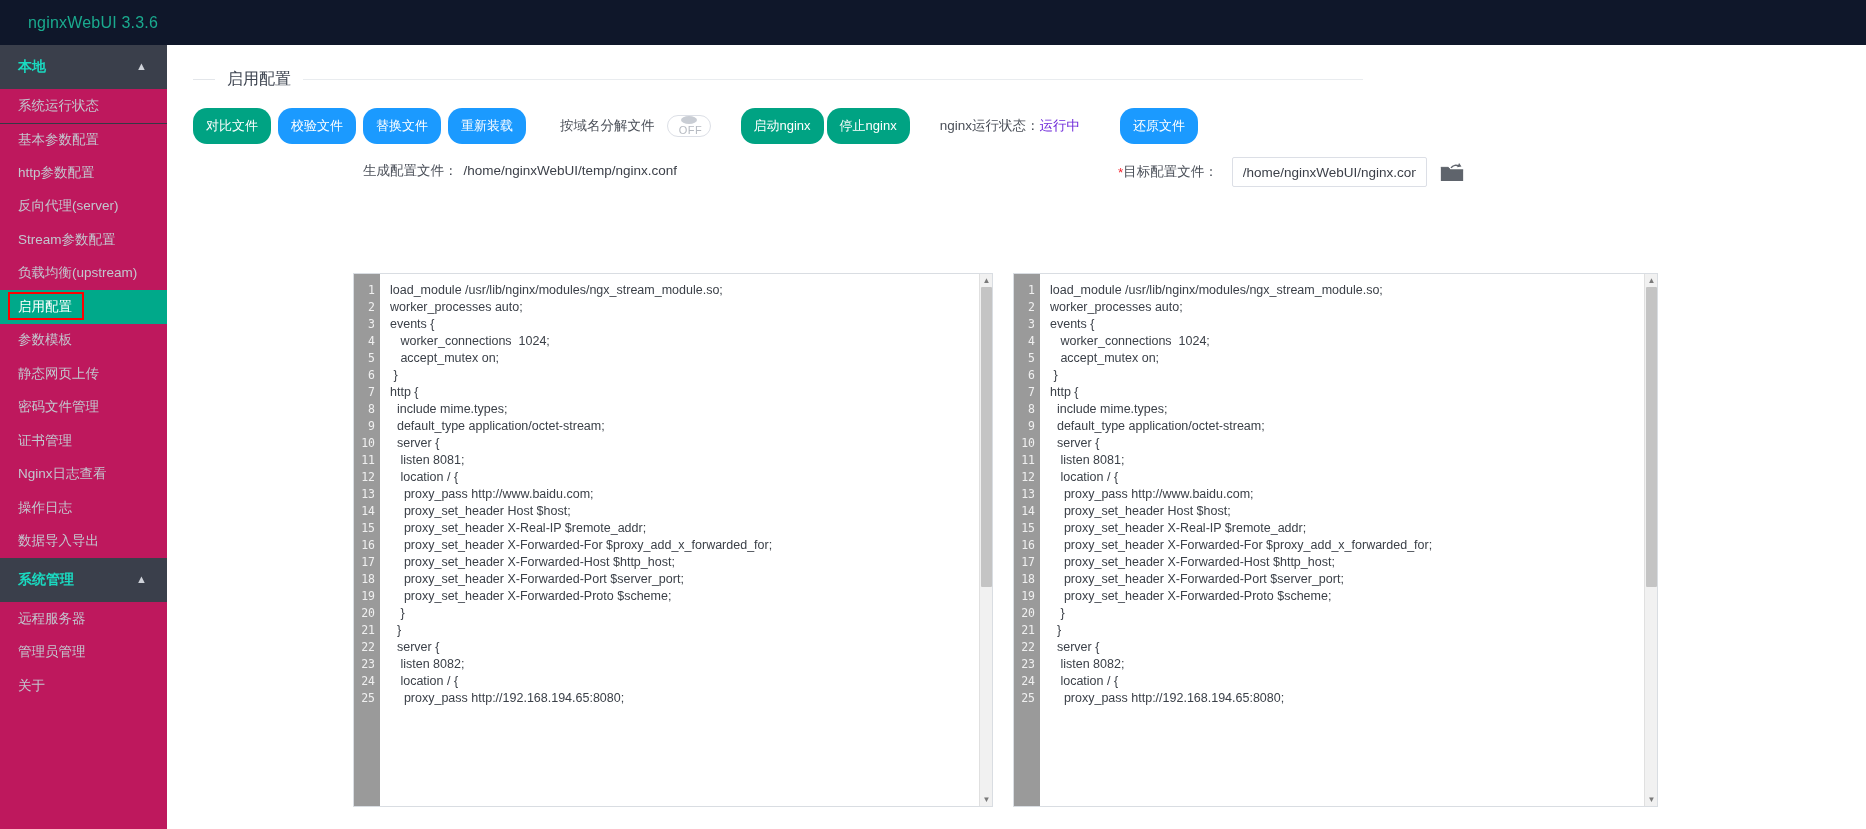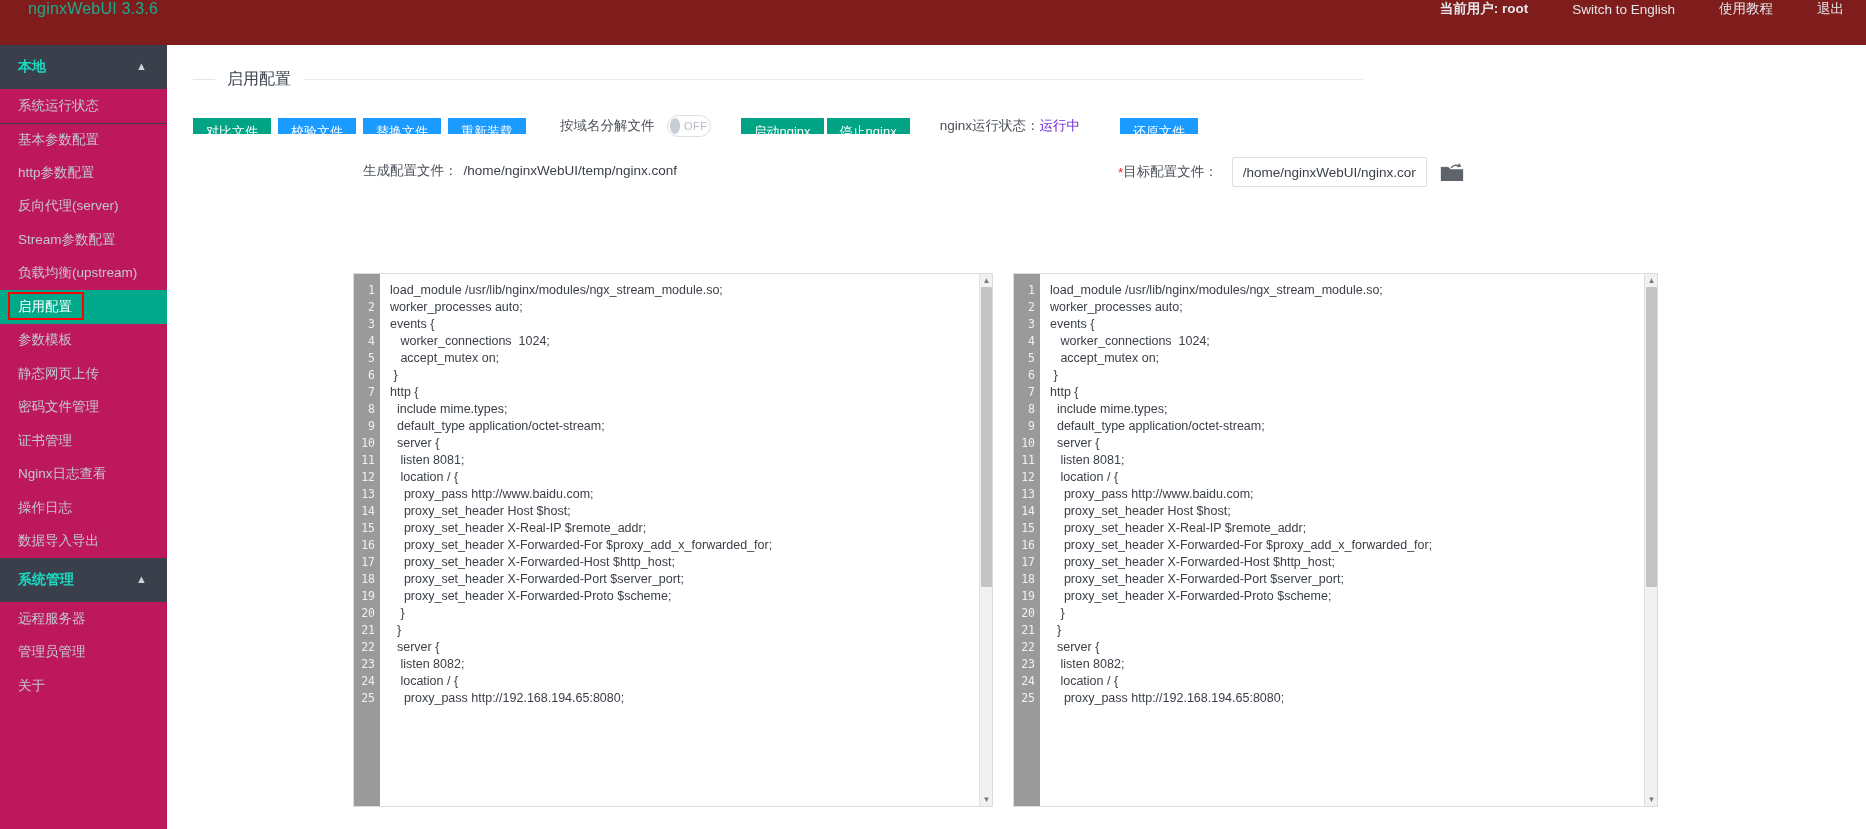"nginxWebUI 3.3.6" .topbar { align-items: flex-start -> center; background: #7f1d1d -> #0f172a }
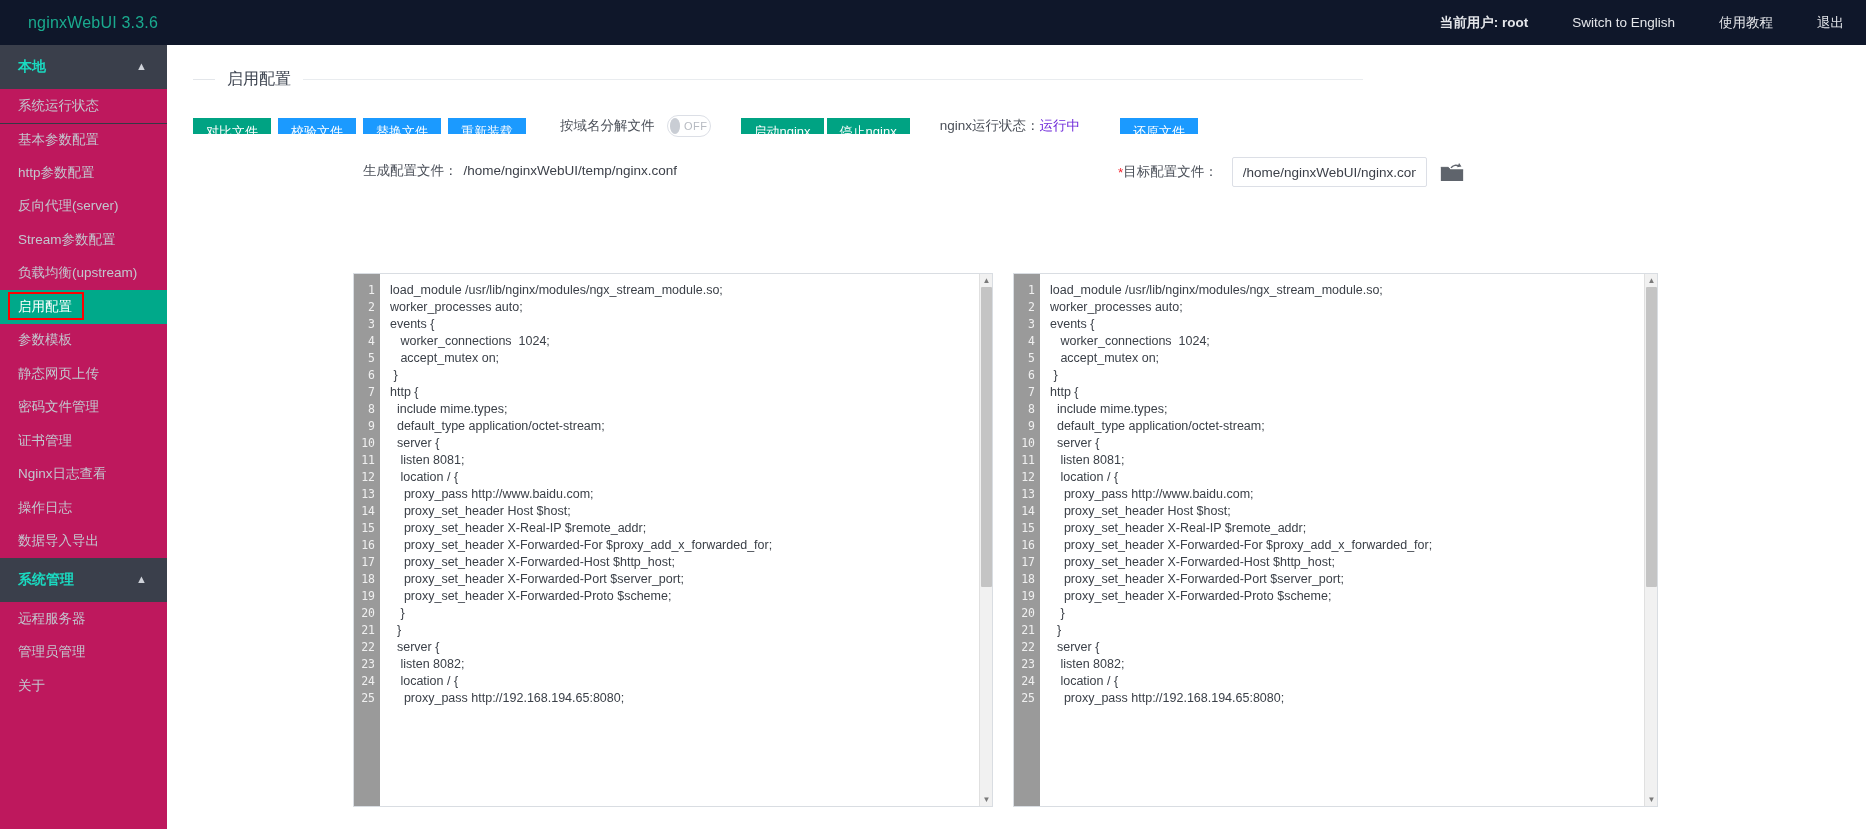"当前用户: root" div.topbar-links { html: <div> <div>当前用户: root</div> <div>Switch to English</div> <div>使用教程</div> <div>退出</div> </div> -> none }
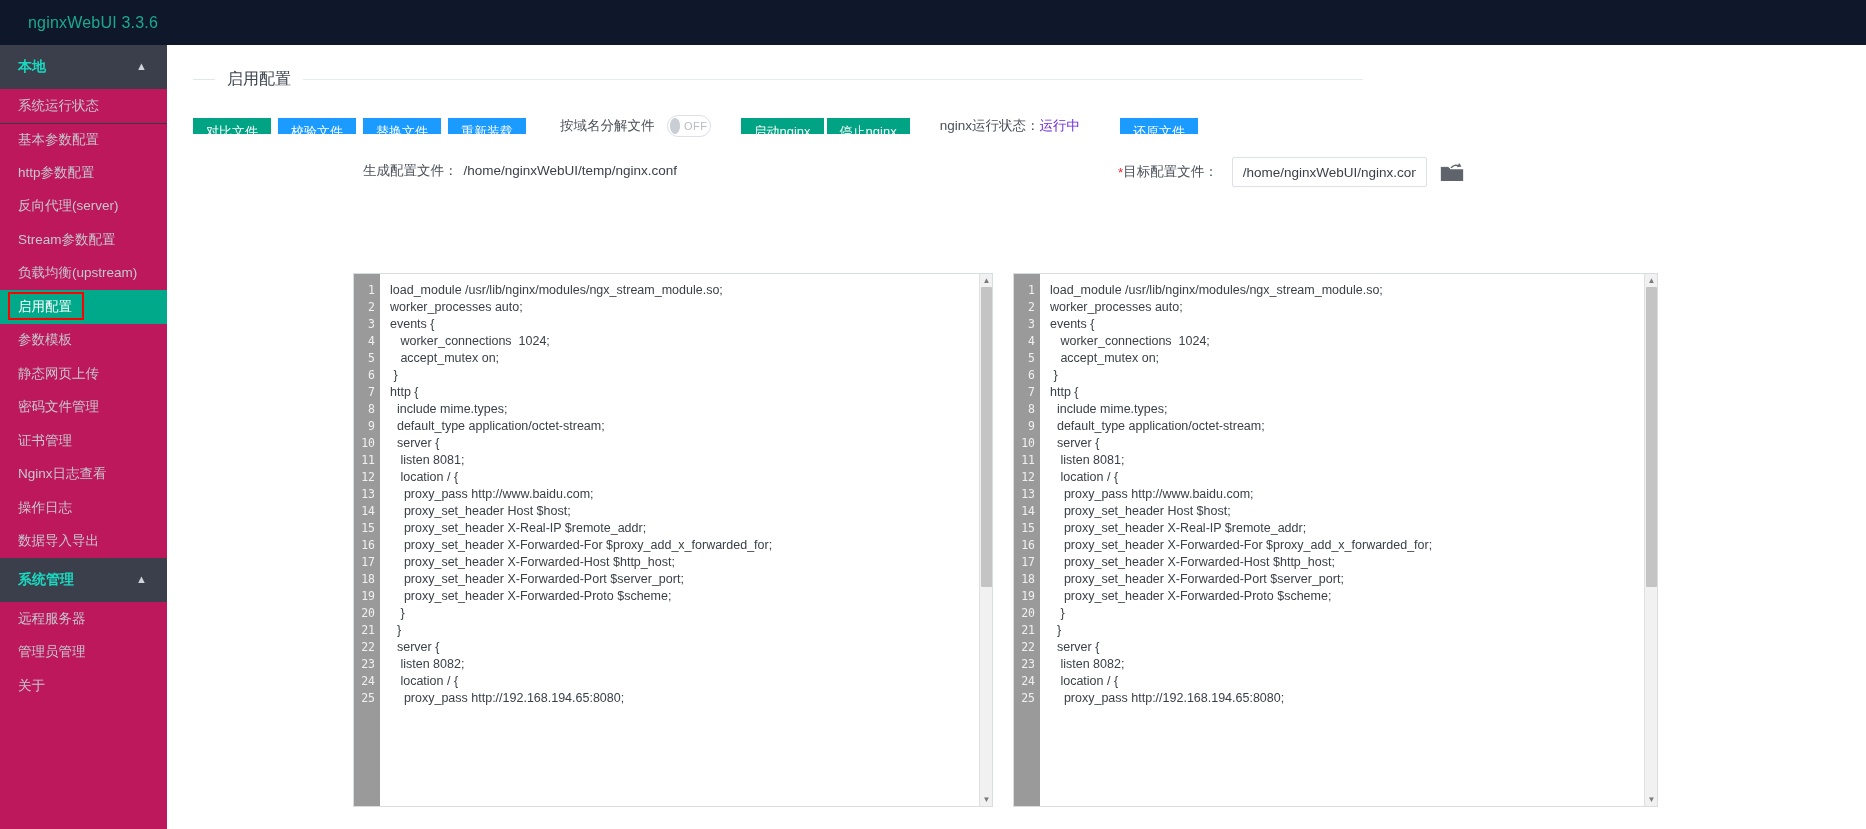"对比文件" .btn { border-radius: 0 -> 14px; height: 16px -> 36px }
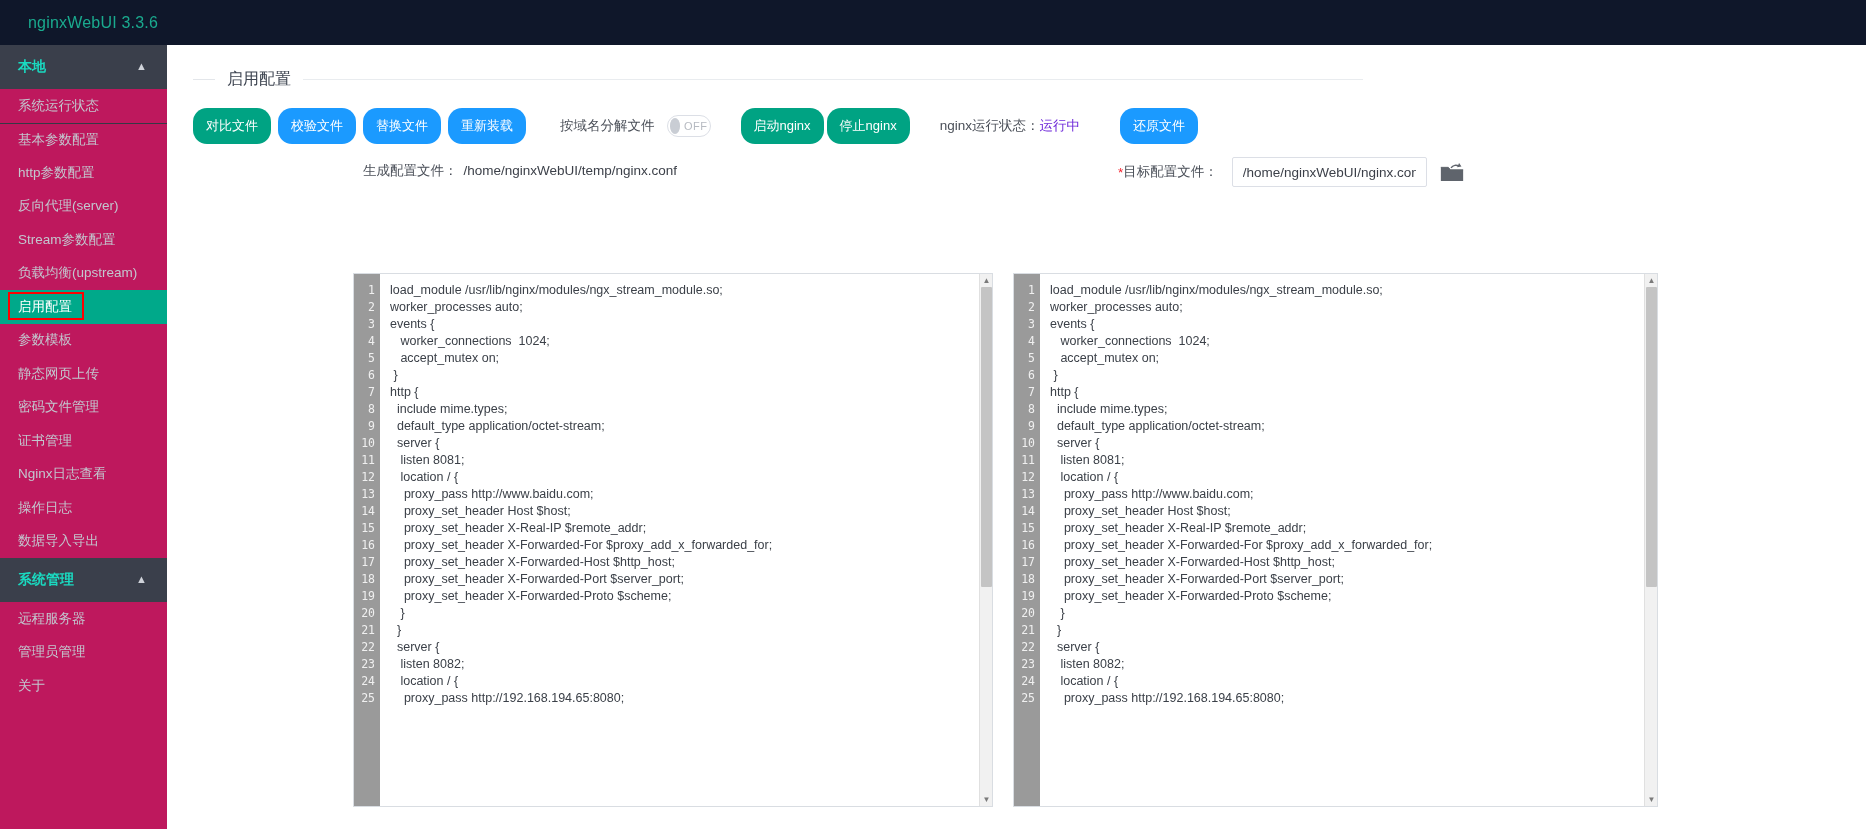"OFF" .toggle { flex-direction: none -> column }
